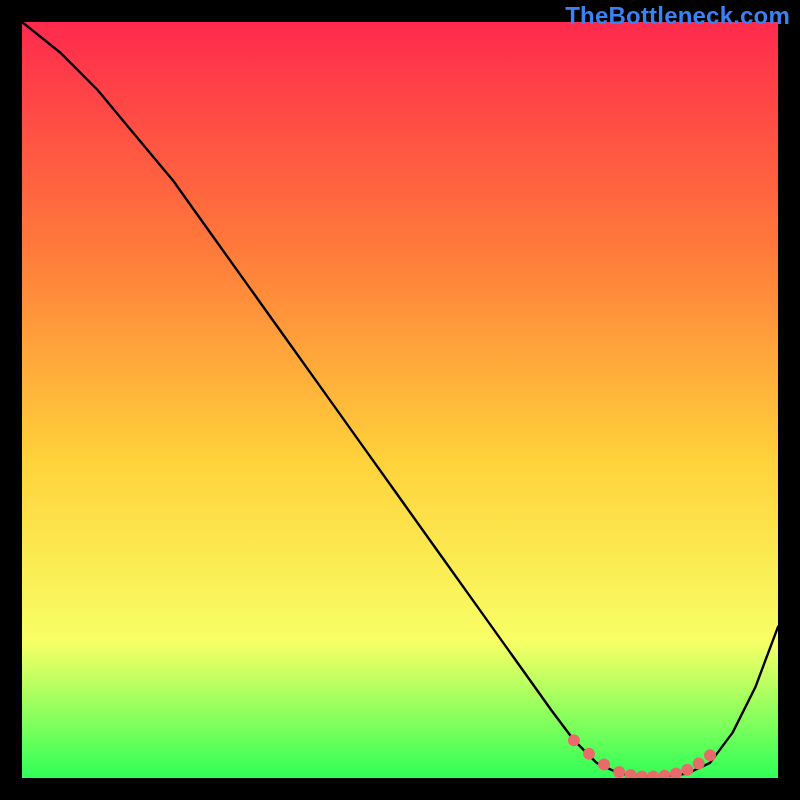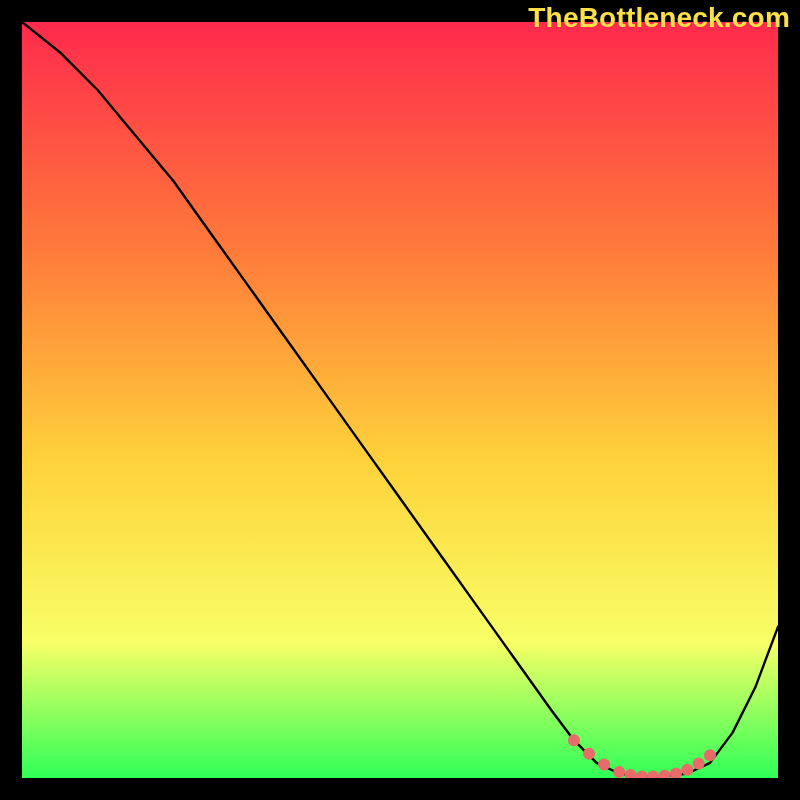"TheBottleneck.com" .attribution { color: #fde047 -> #3b82f6; font-size: 28px -> 24px }
